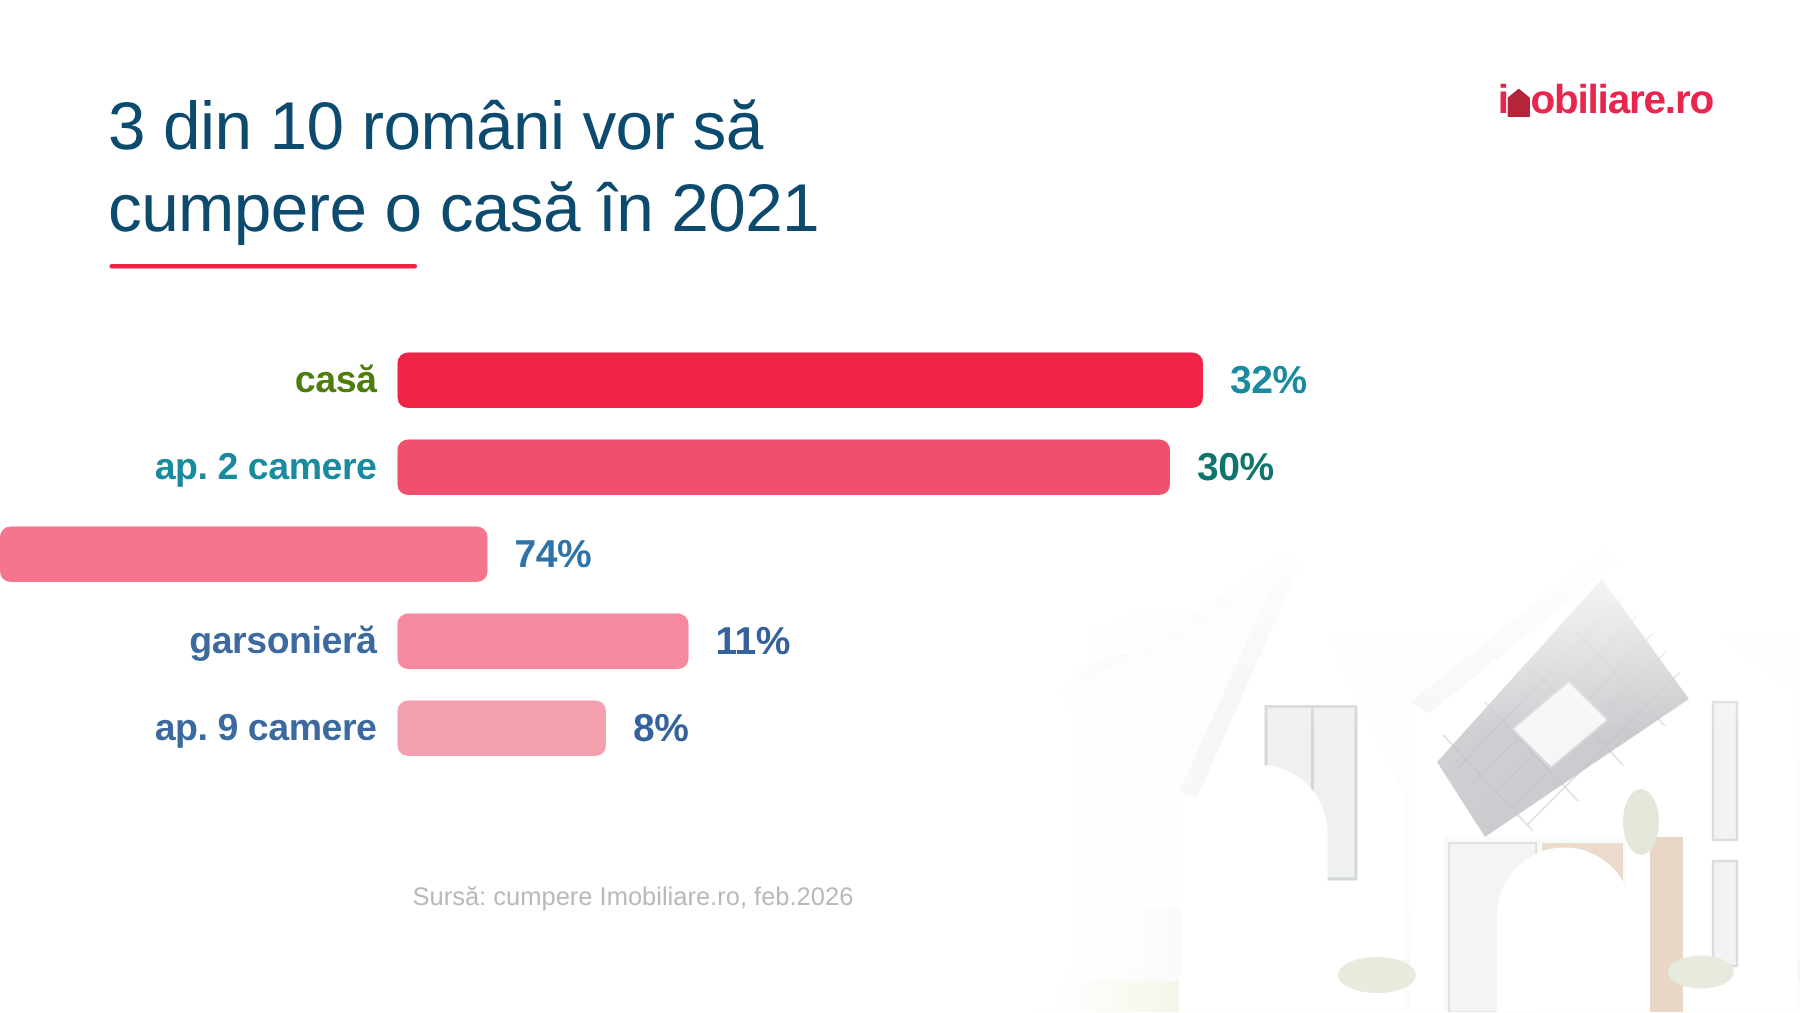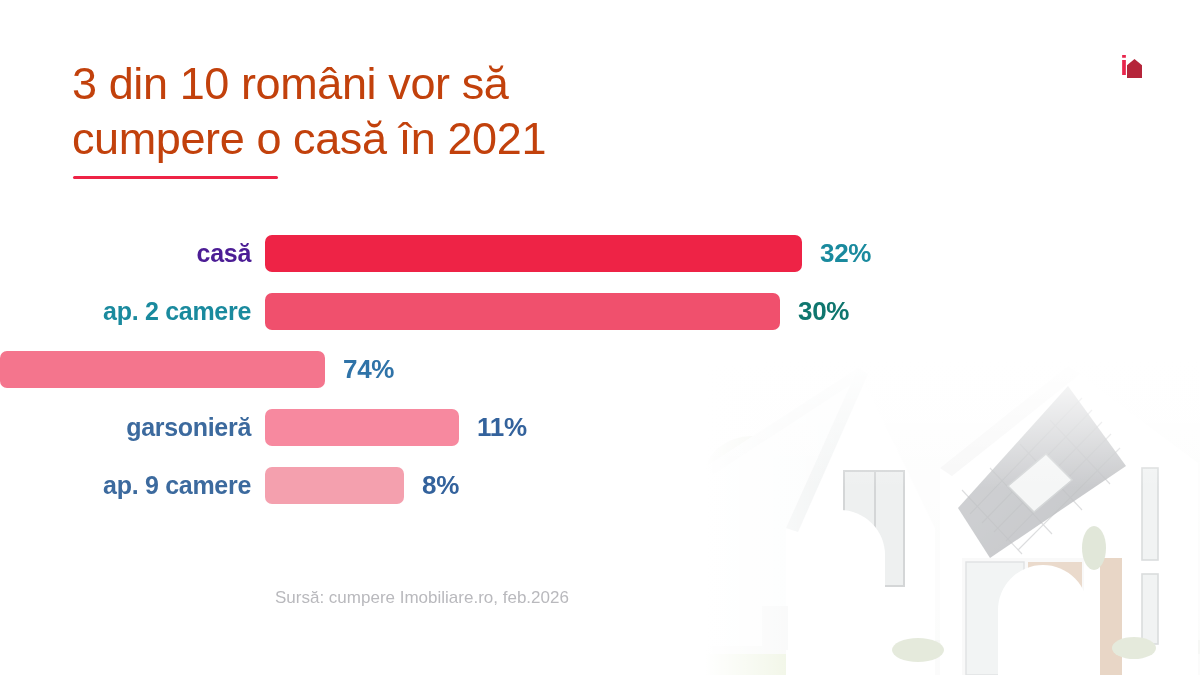"3 din 10 români vor" .title-line { color: #c2410c -> #0c4a6e }
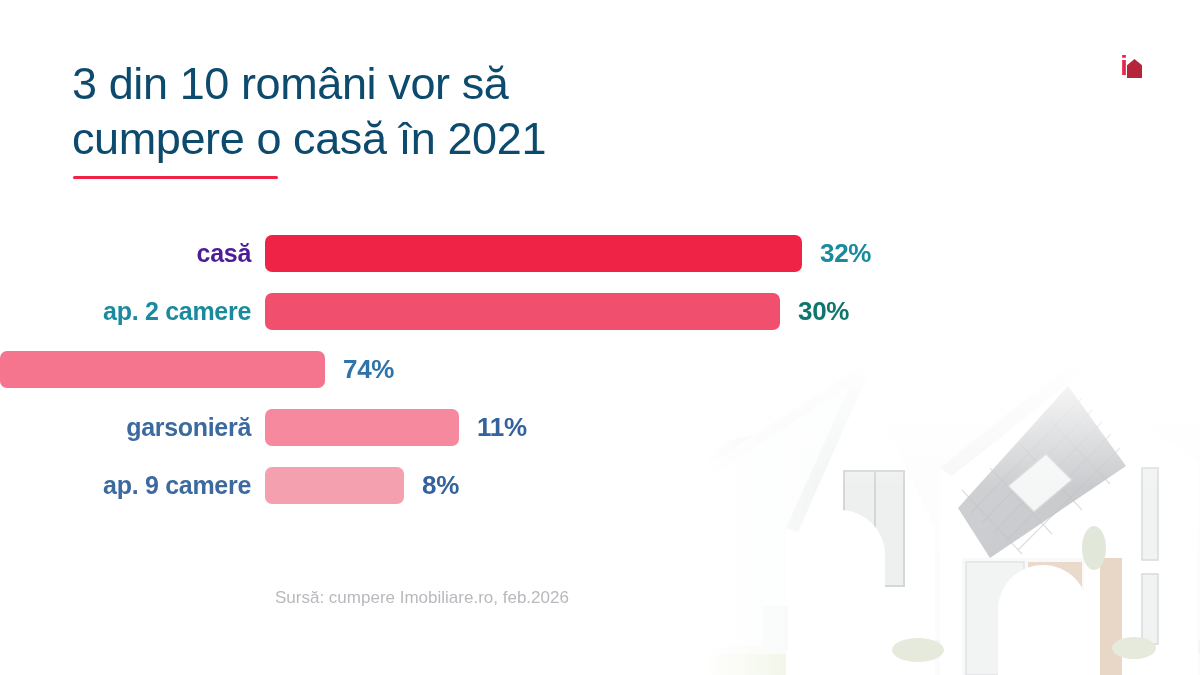"obiliare.ro" span.logo-post { html: none -> <span>obiliare.ro</span> }
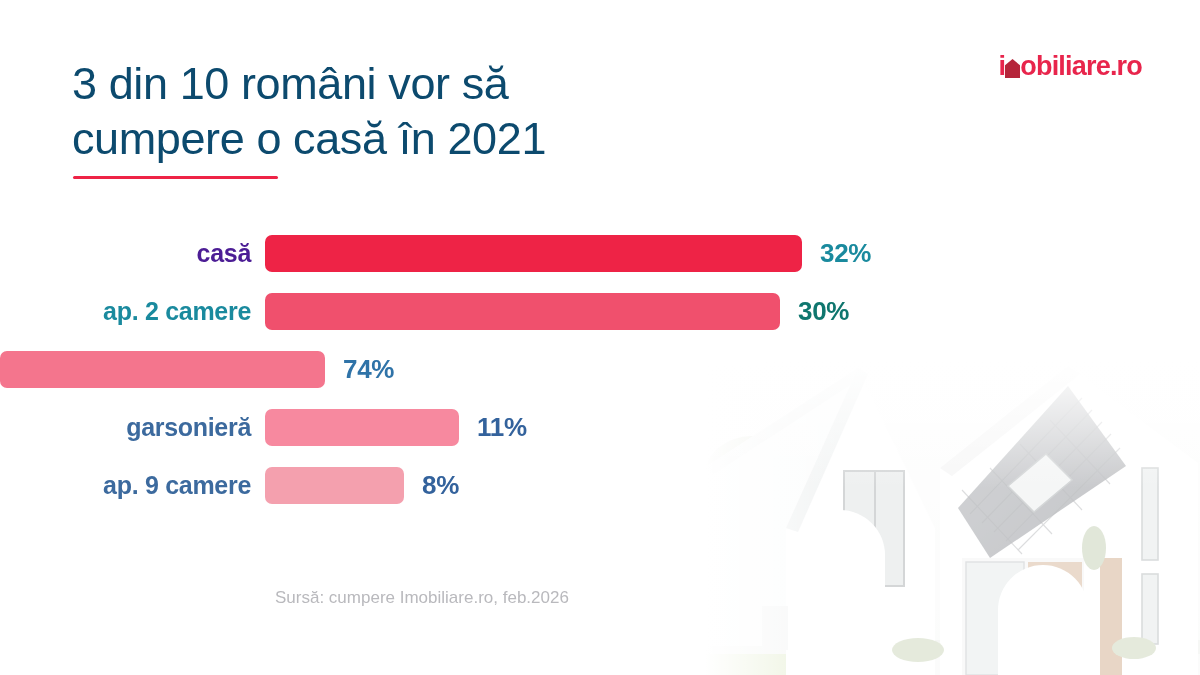"casă" div.bar-label { color: #4c1d95 -> #4d7c0f }
